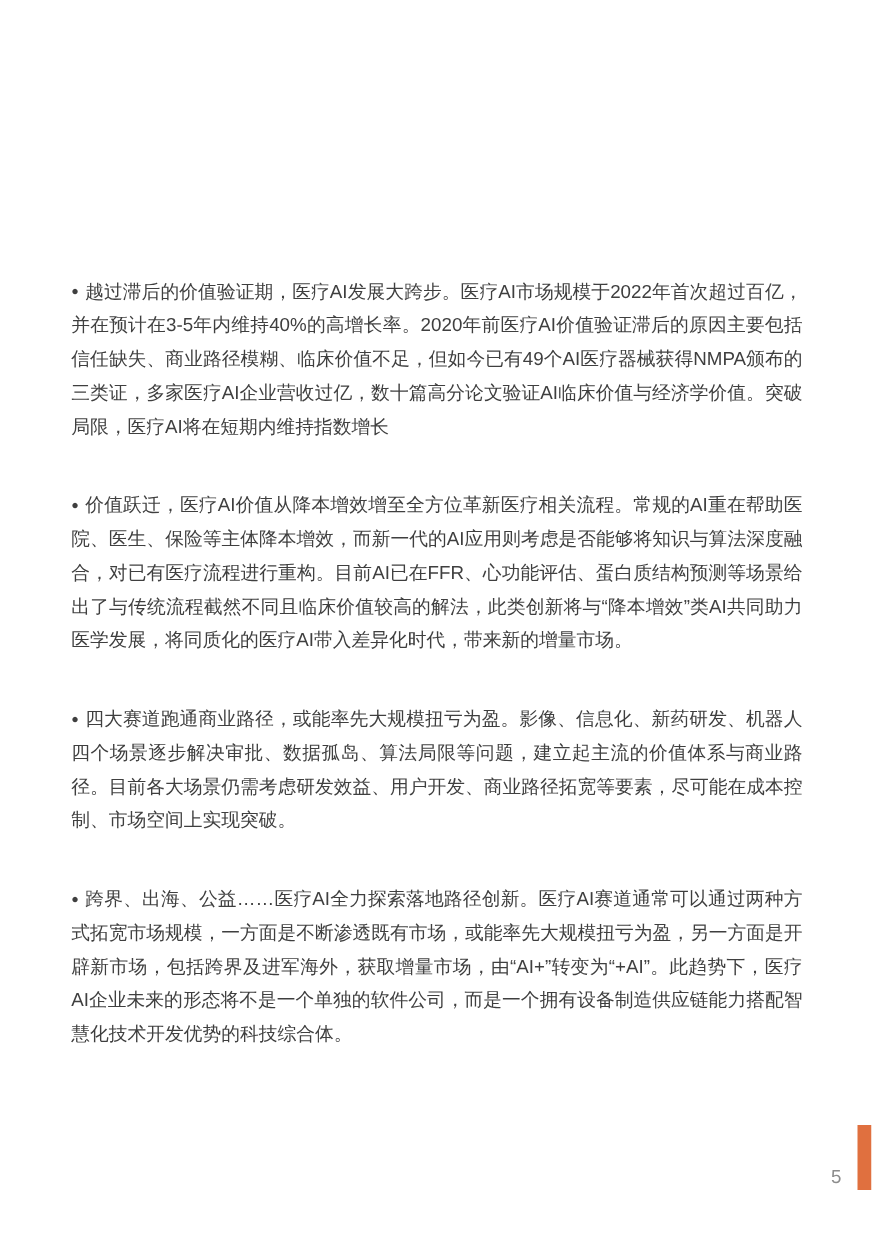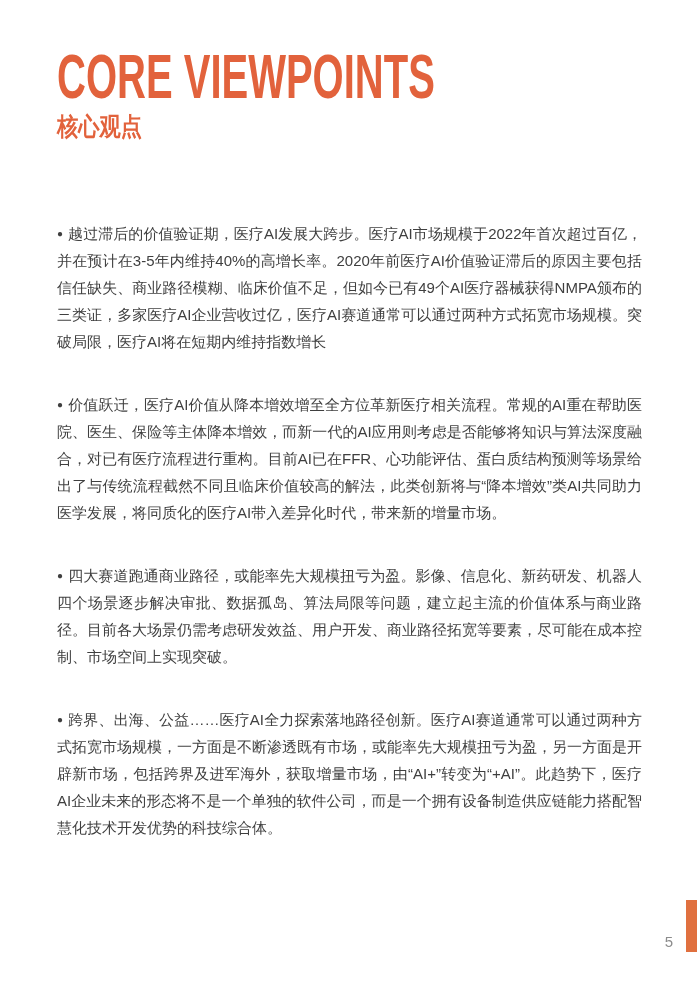"CORE VIEWPOINTS" div { html: <div> <h1>CORE VIEWPOINTS</h1> <h2>核心观点</h2> </div> -> none }
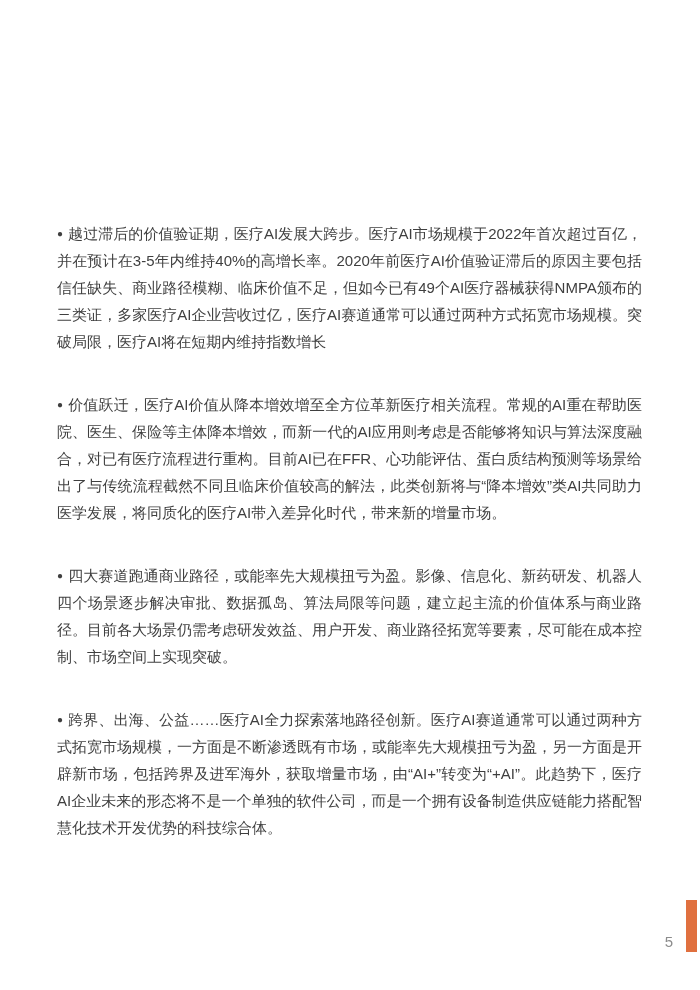"越过滞后的价值验证期，医疗AI发展大跨步。医疗AI市场规模于2022年首次超过百" span { text: 医疗AI赛道通常可以通过两种方式拓宽市场规模 -> 数十篇高分论文验证AI临床价值与经济学价值 }
